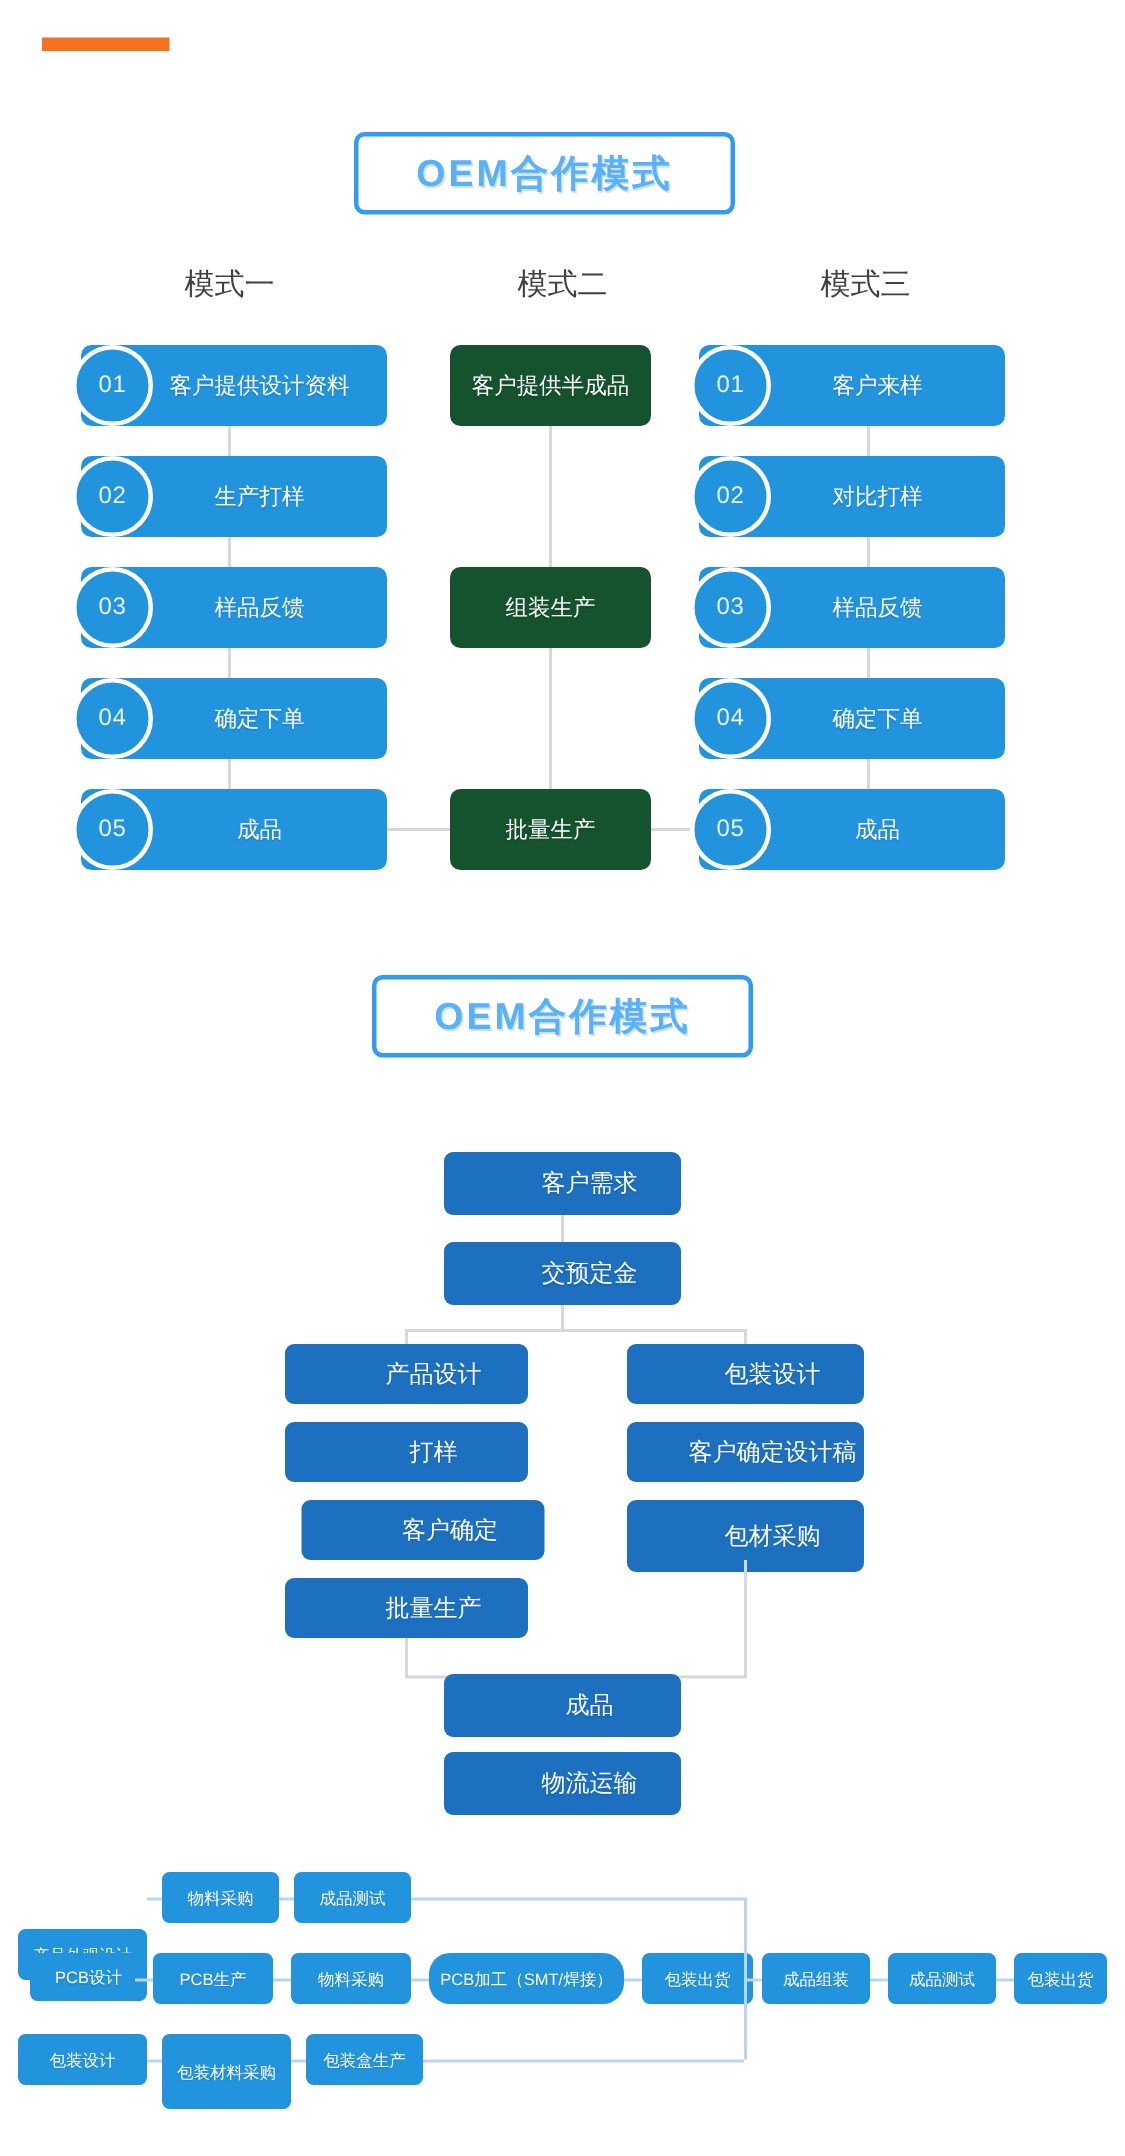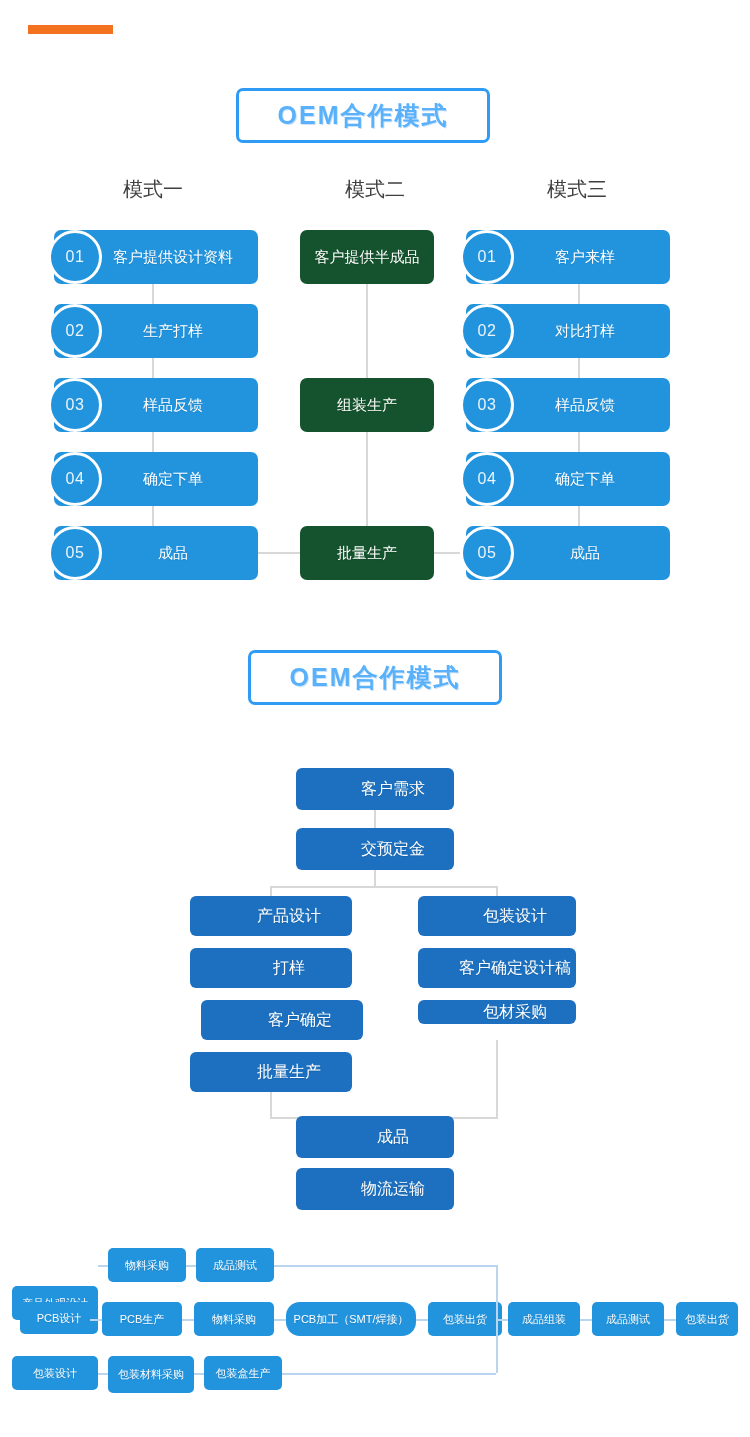"包材采购" div.node { height: 24px -> 48px }
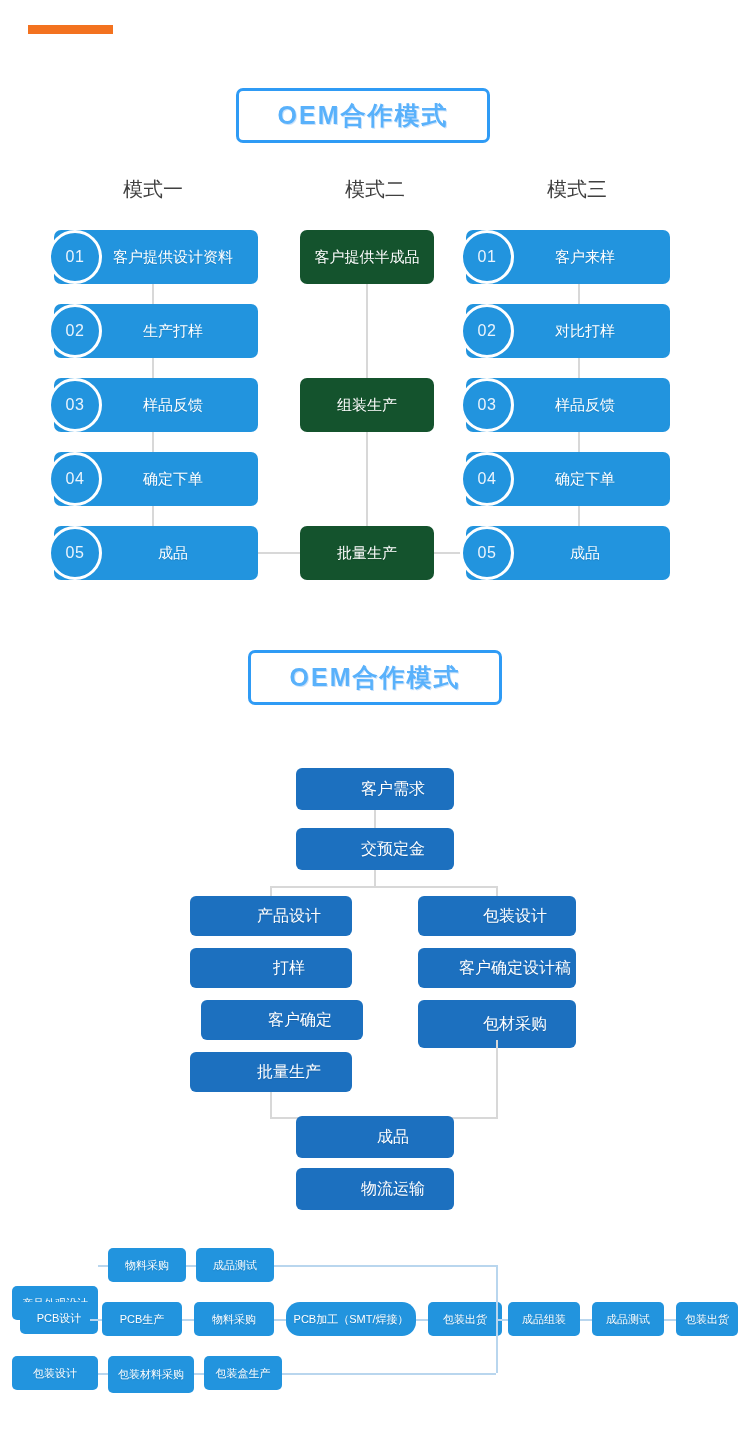"包装材料采购" div.chip { height: 37px -> 50px }
